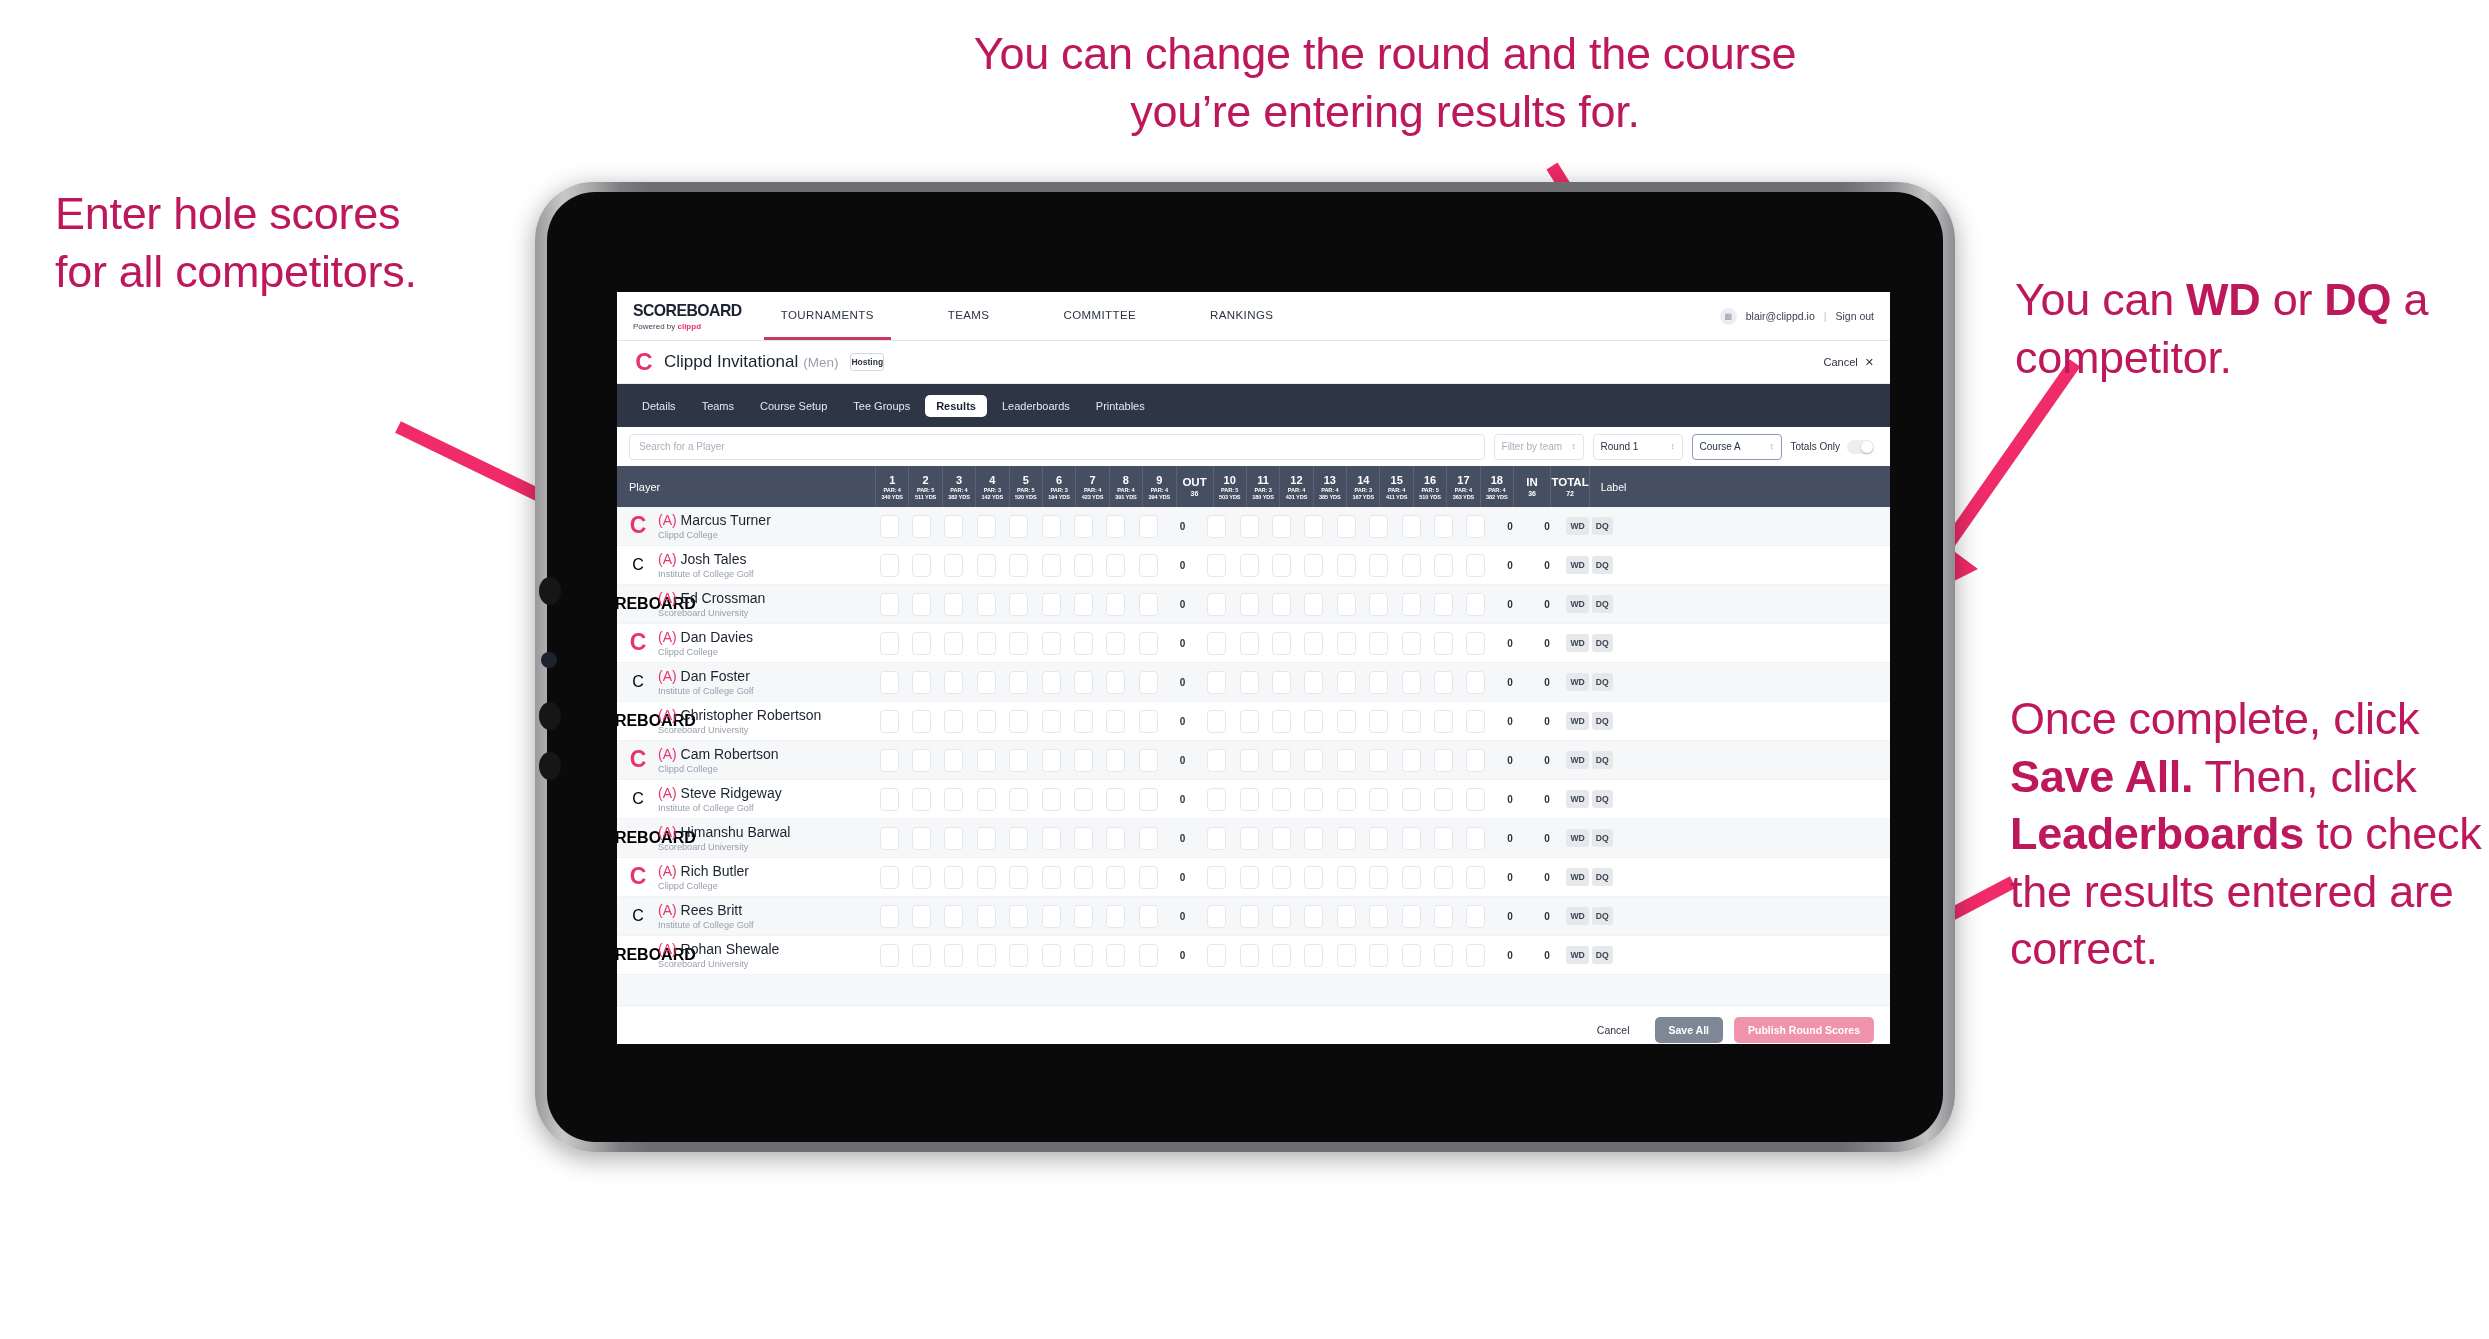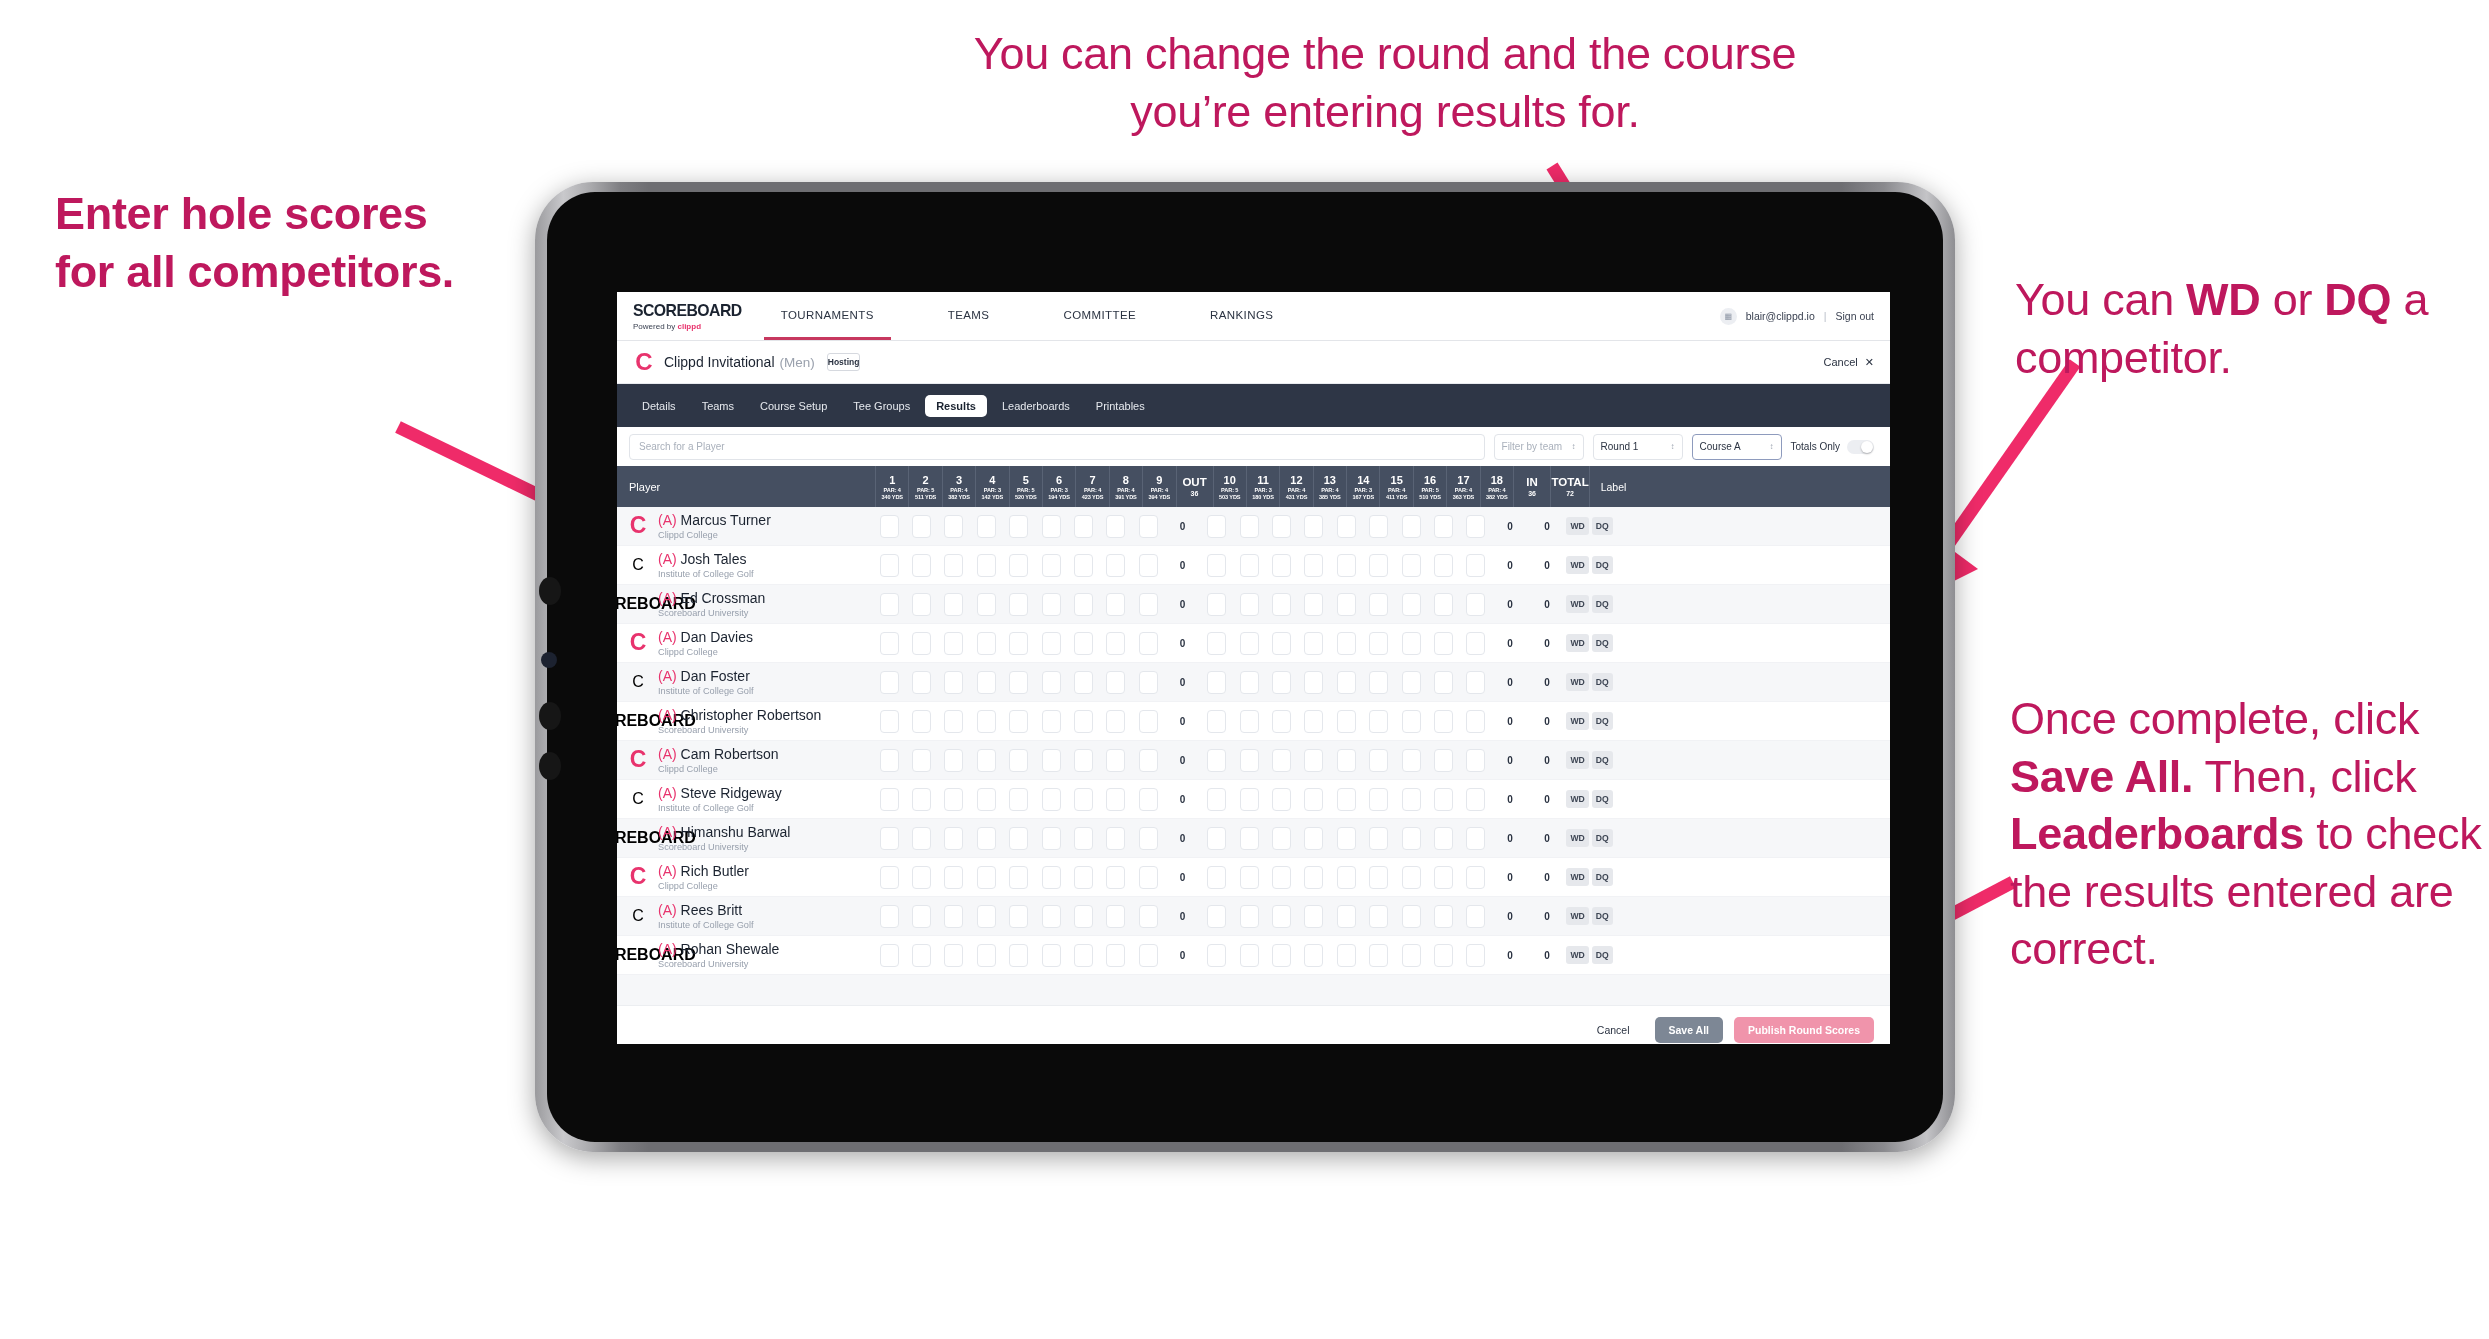"Enter hole scores for all" #cal-left { font-weight: bold -> none }
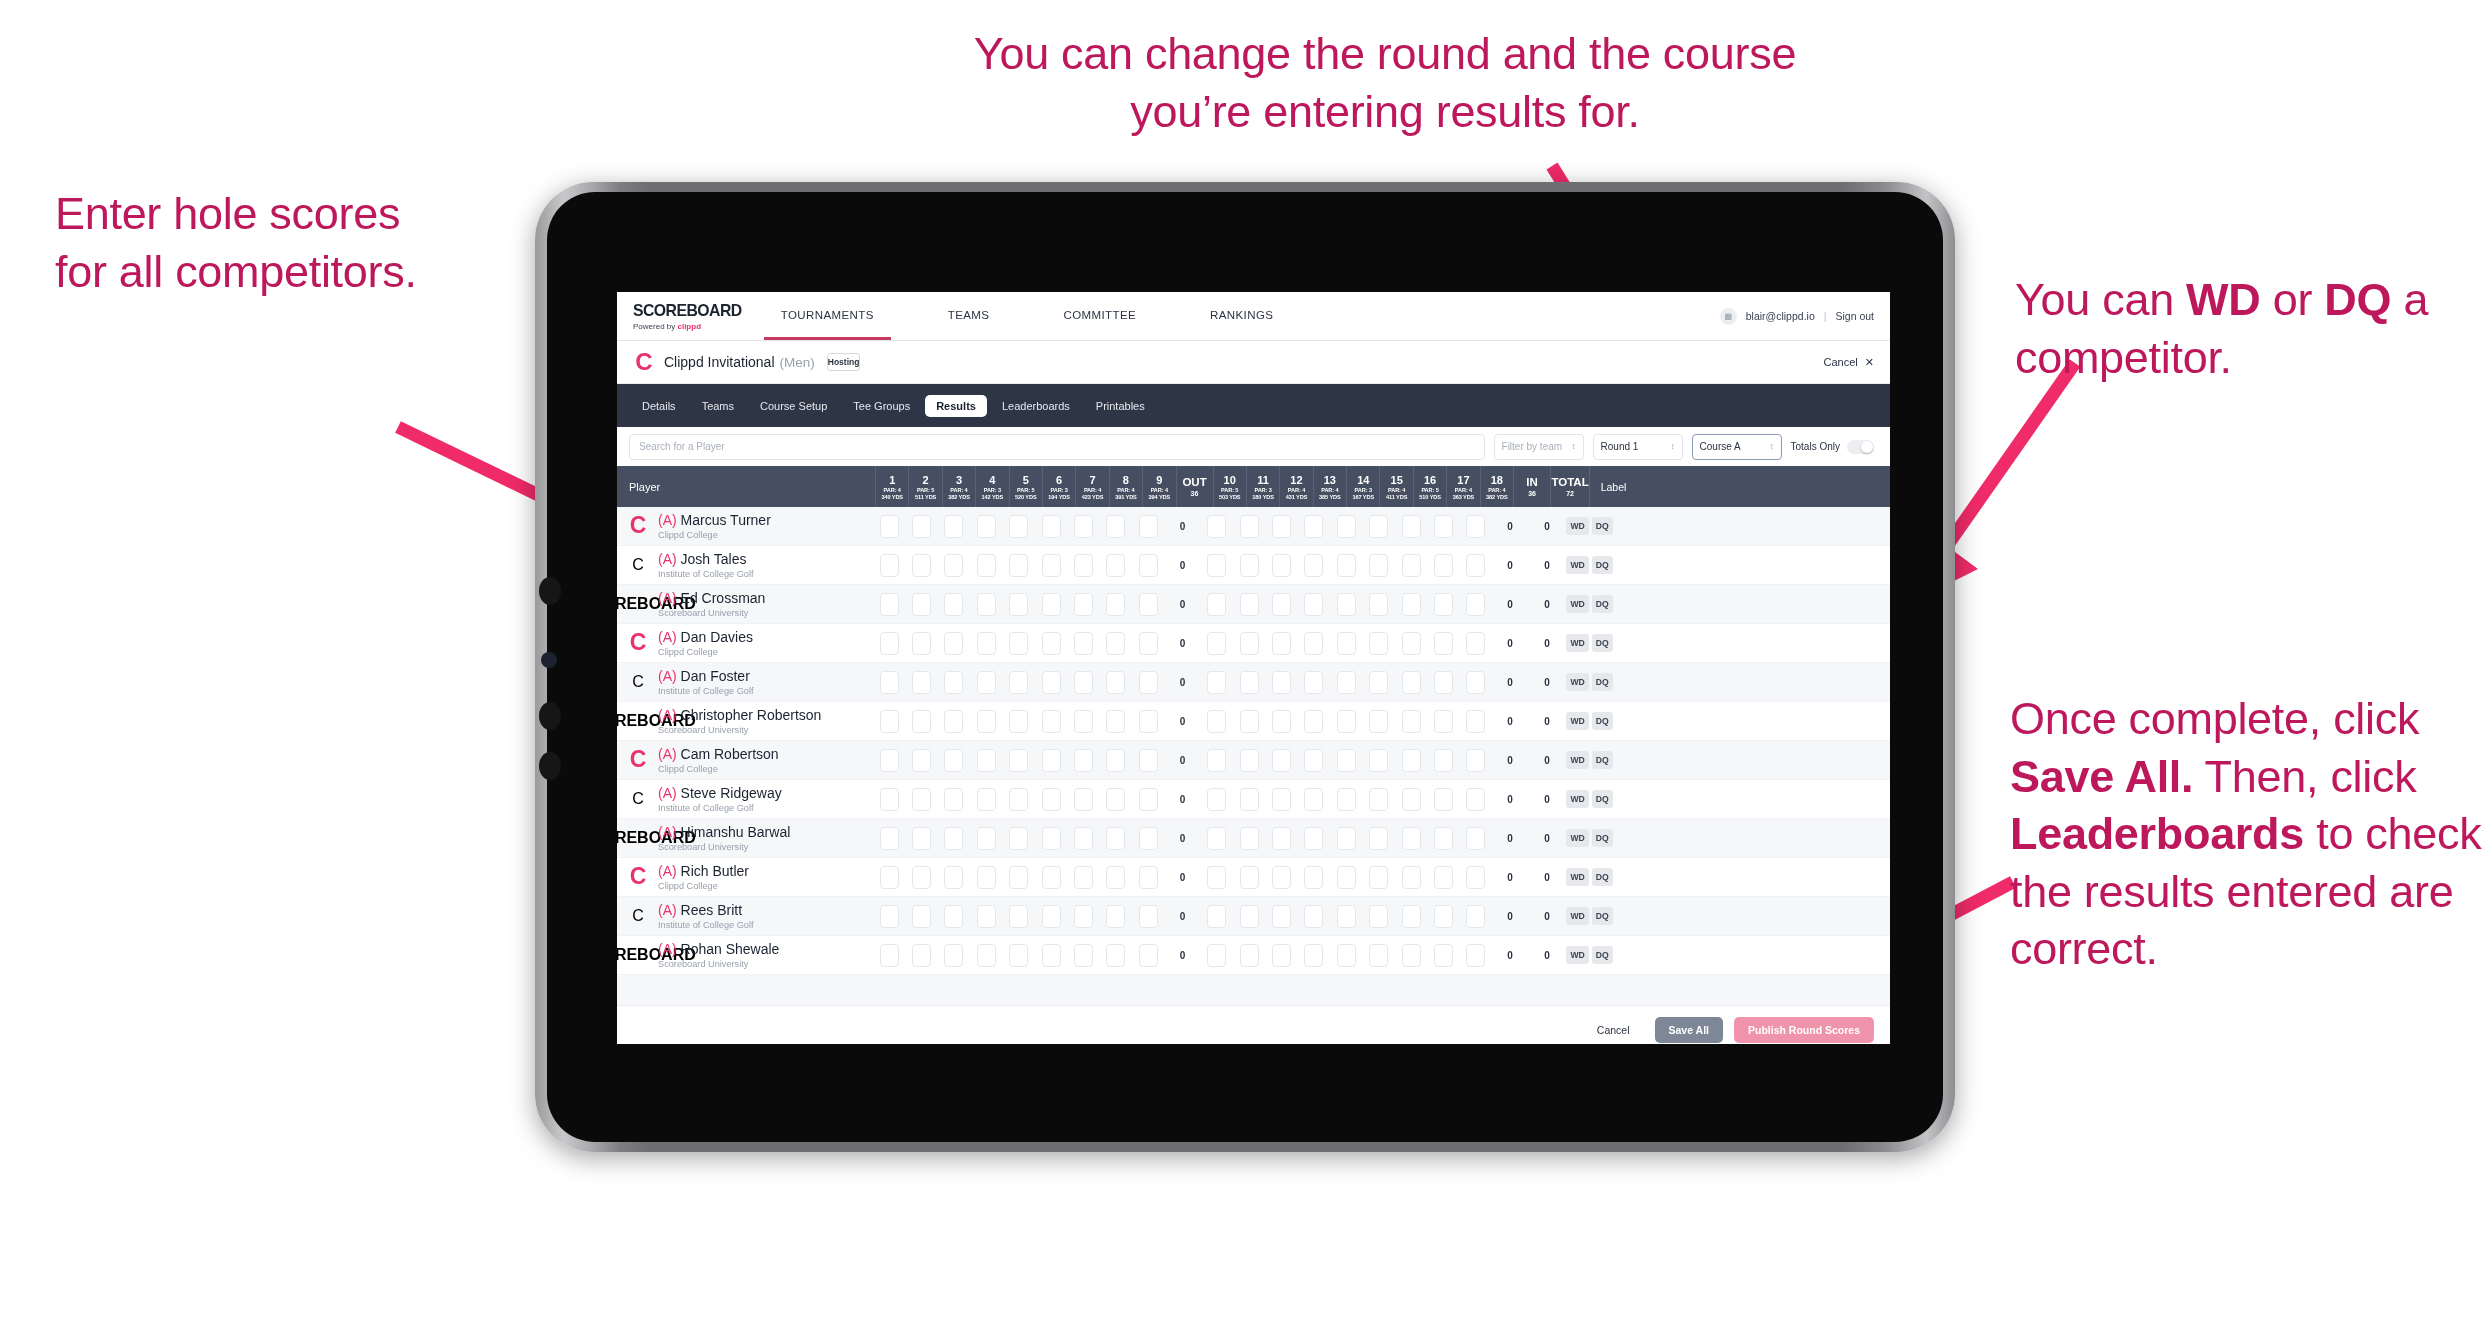"Clippd Invitational" .tname { font-size: 14px -> 17px }
